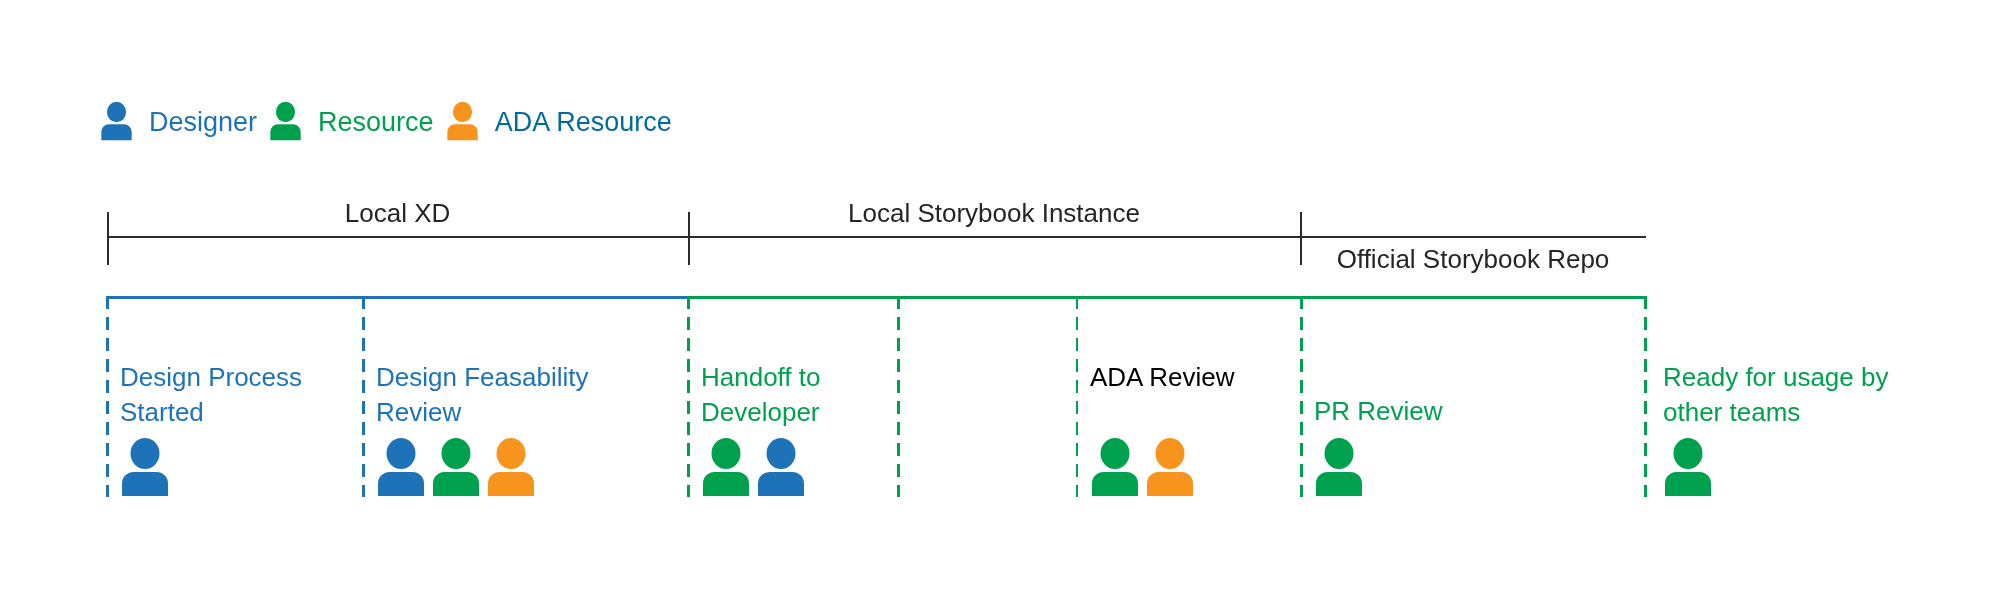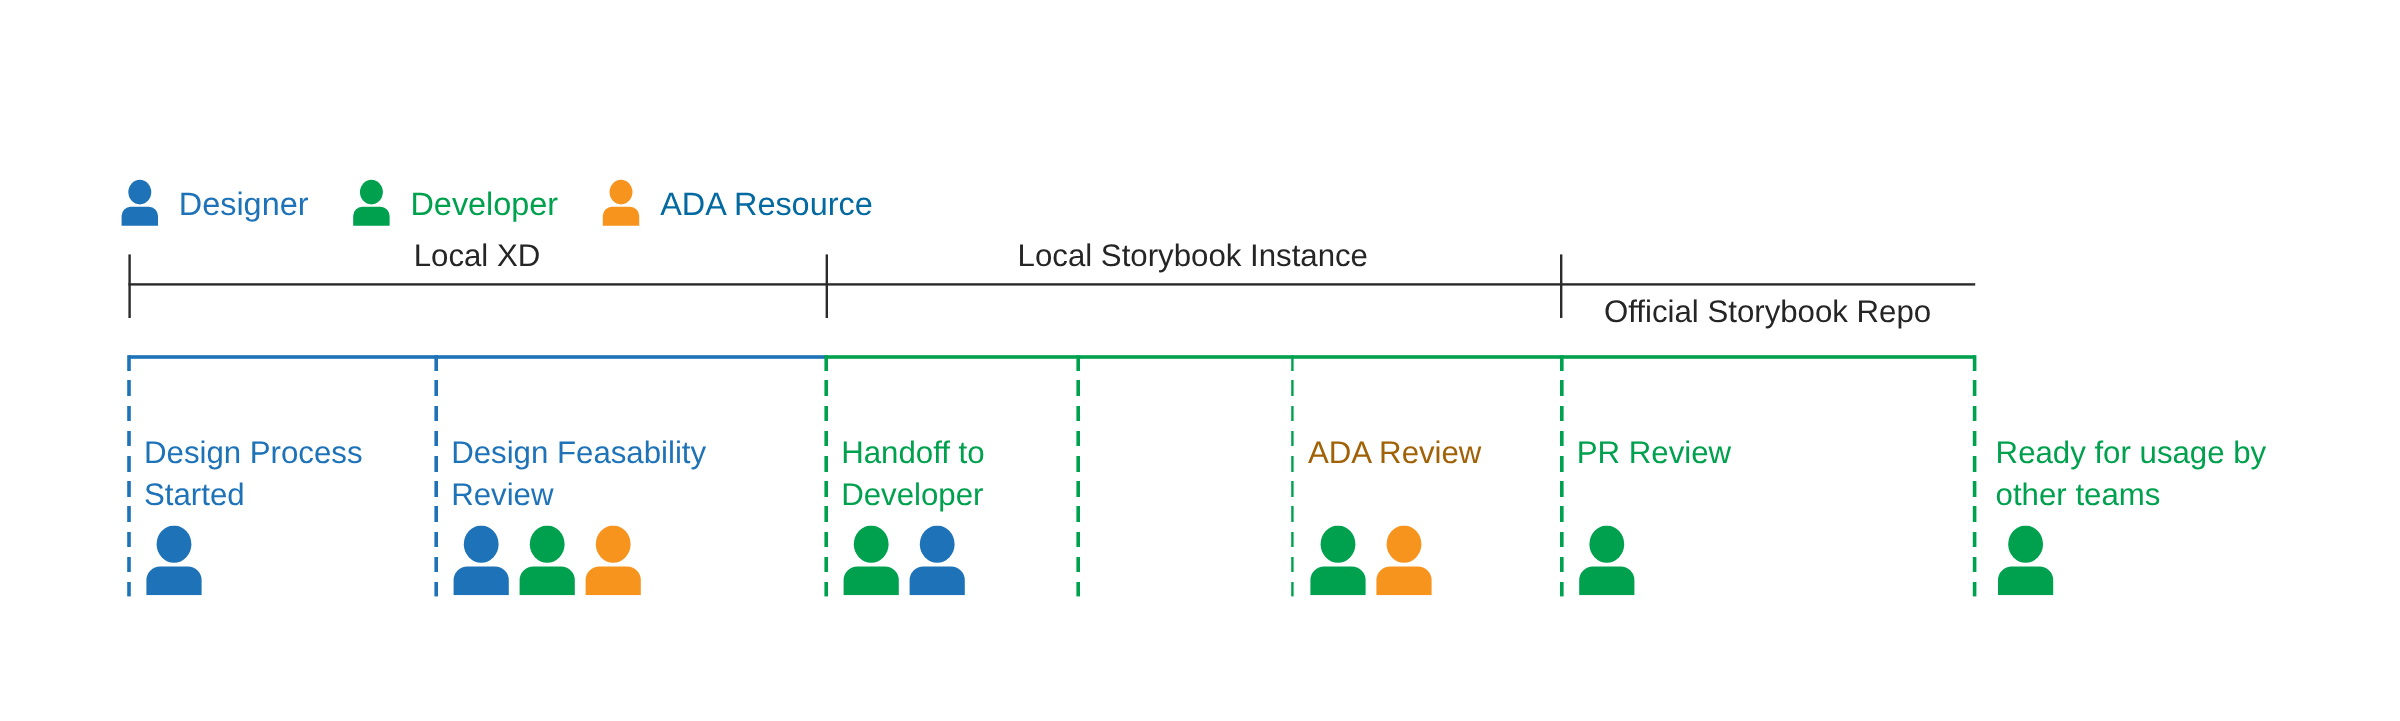"Designer" #legend { gap: 36px -> 12px; margin-top: 48px -> none }
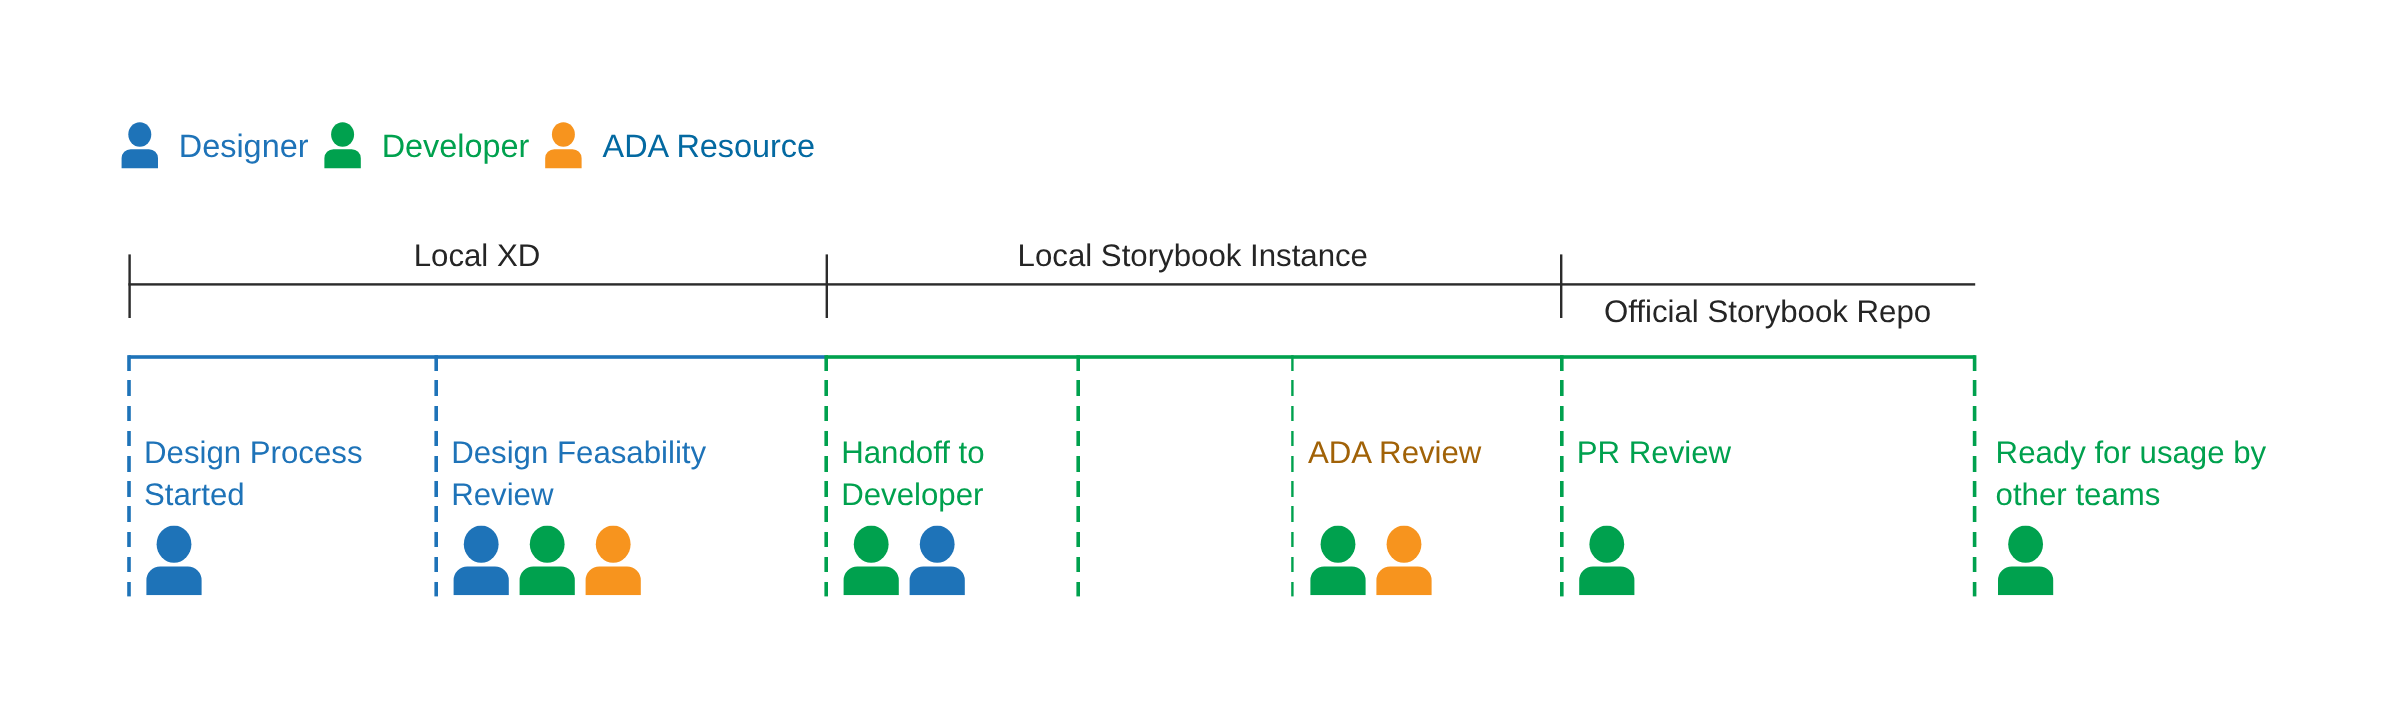"Developer" span.legend-label { text: Developer -> Resource }
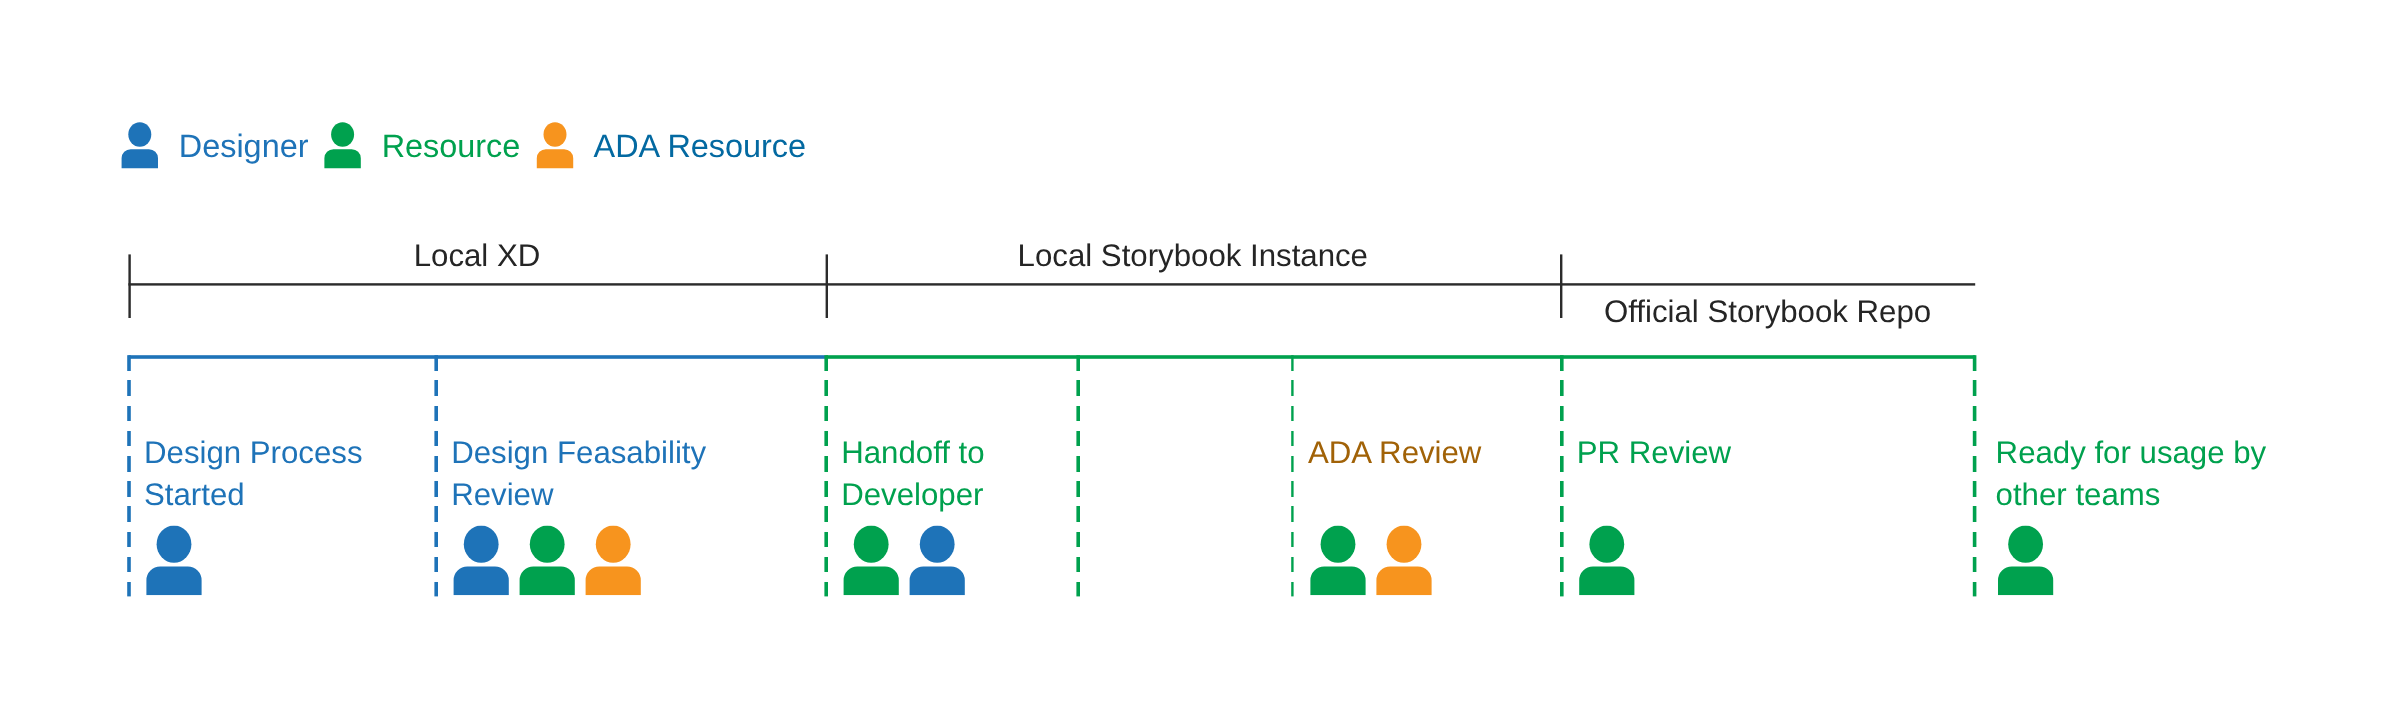"ADA Review" div.stage-label { color: #a16207 -> #000000 }
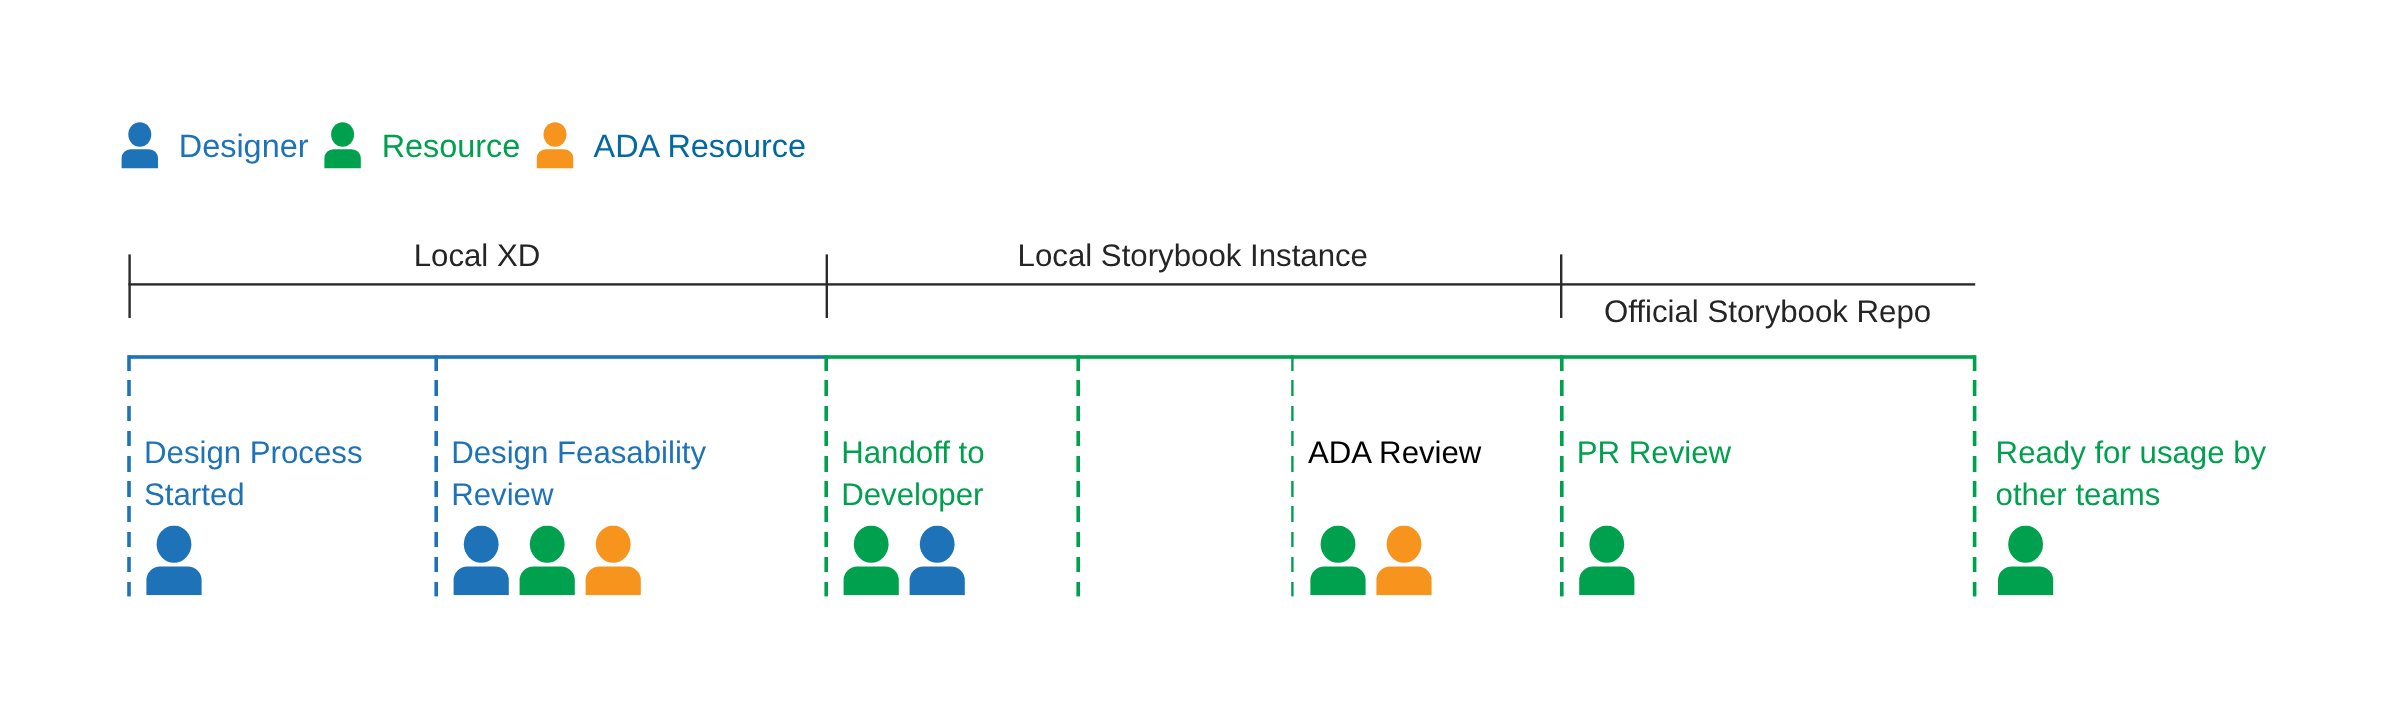"PR Review" div.stage-label { margin-top: none -> 34px }
